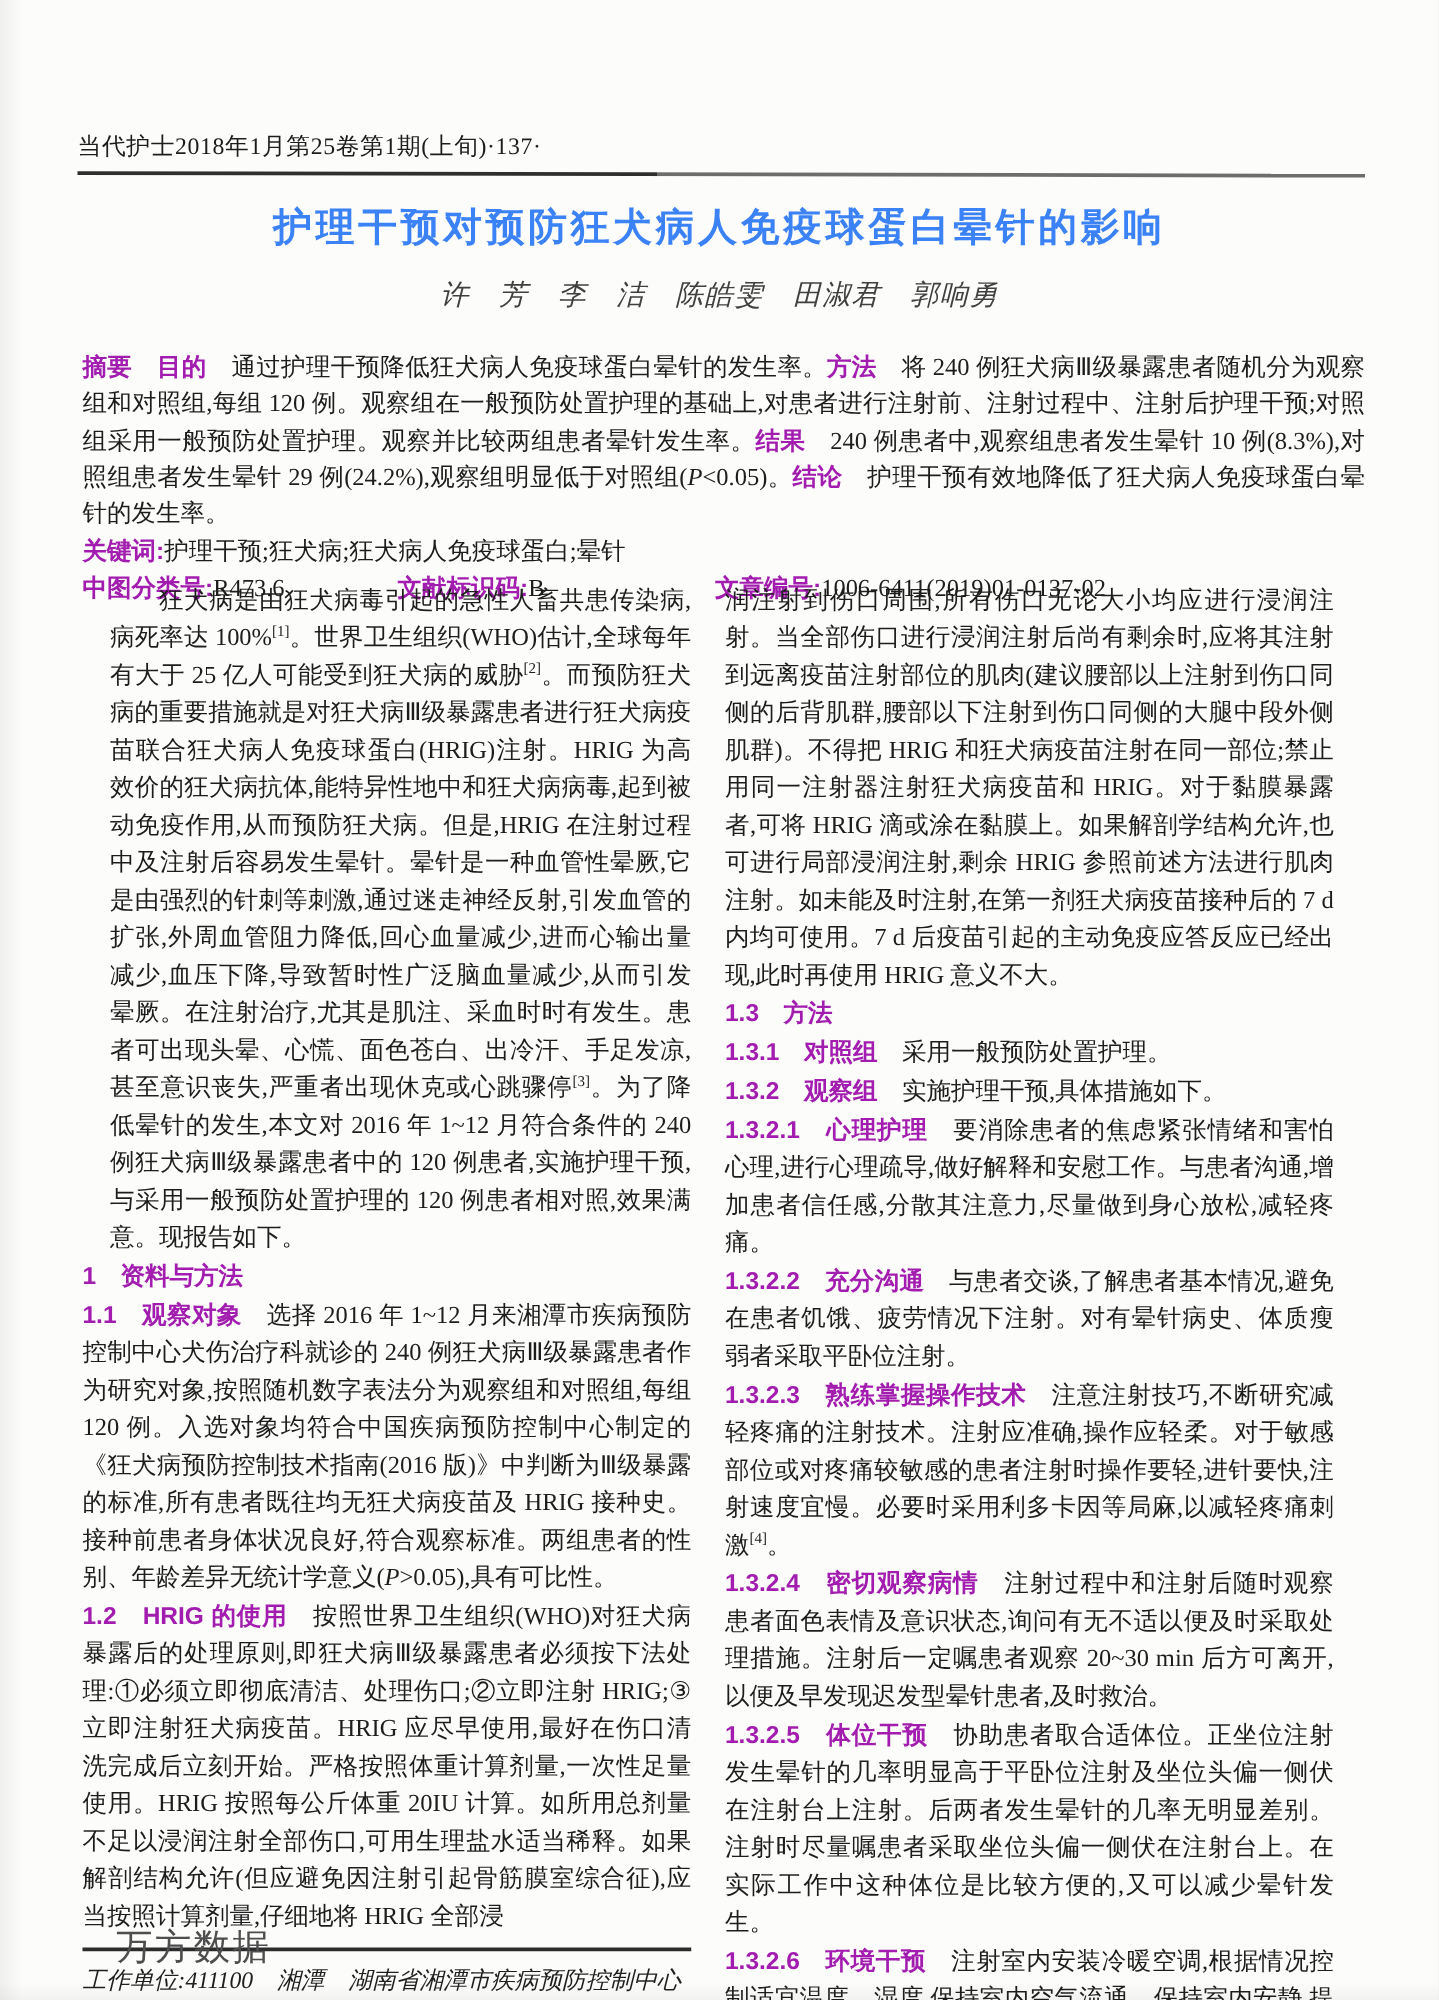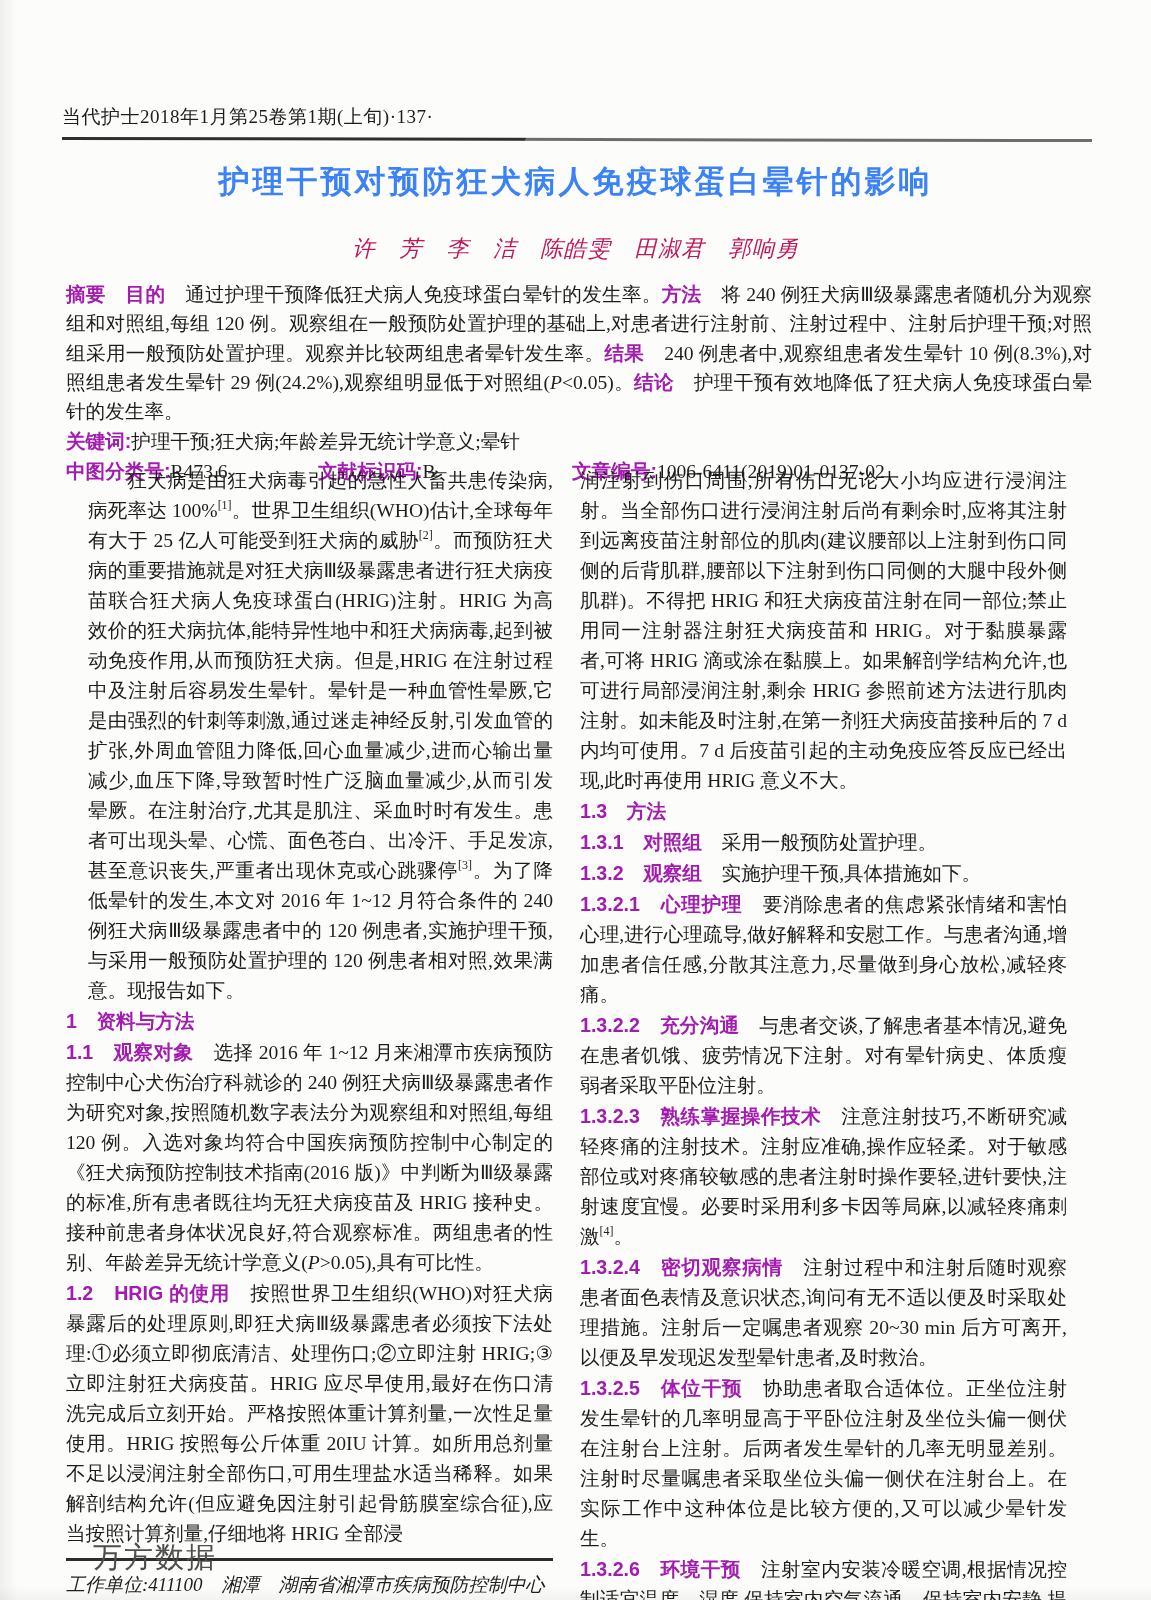"许 芳 李 洁 陈皓雯" .authors { color: #be185d -> #404040; top: 233px -> 220px }
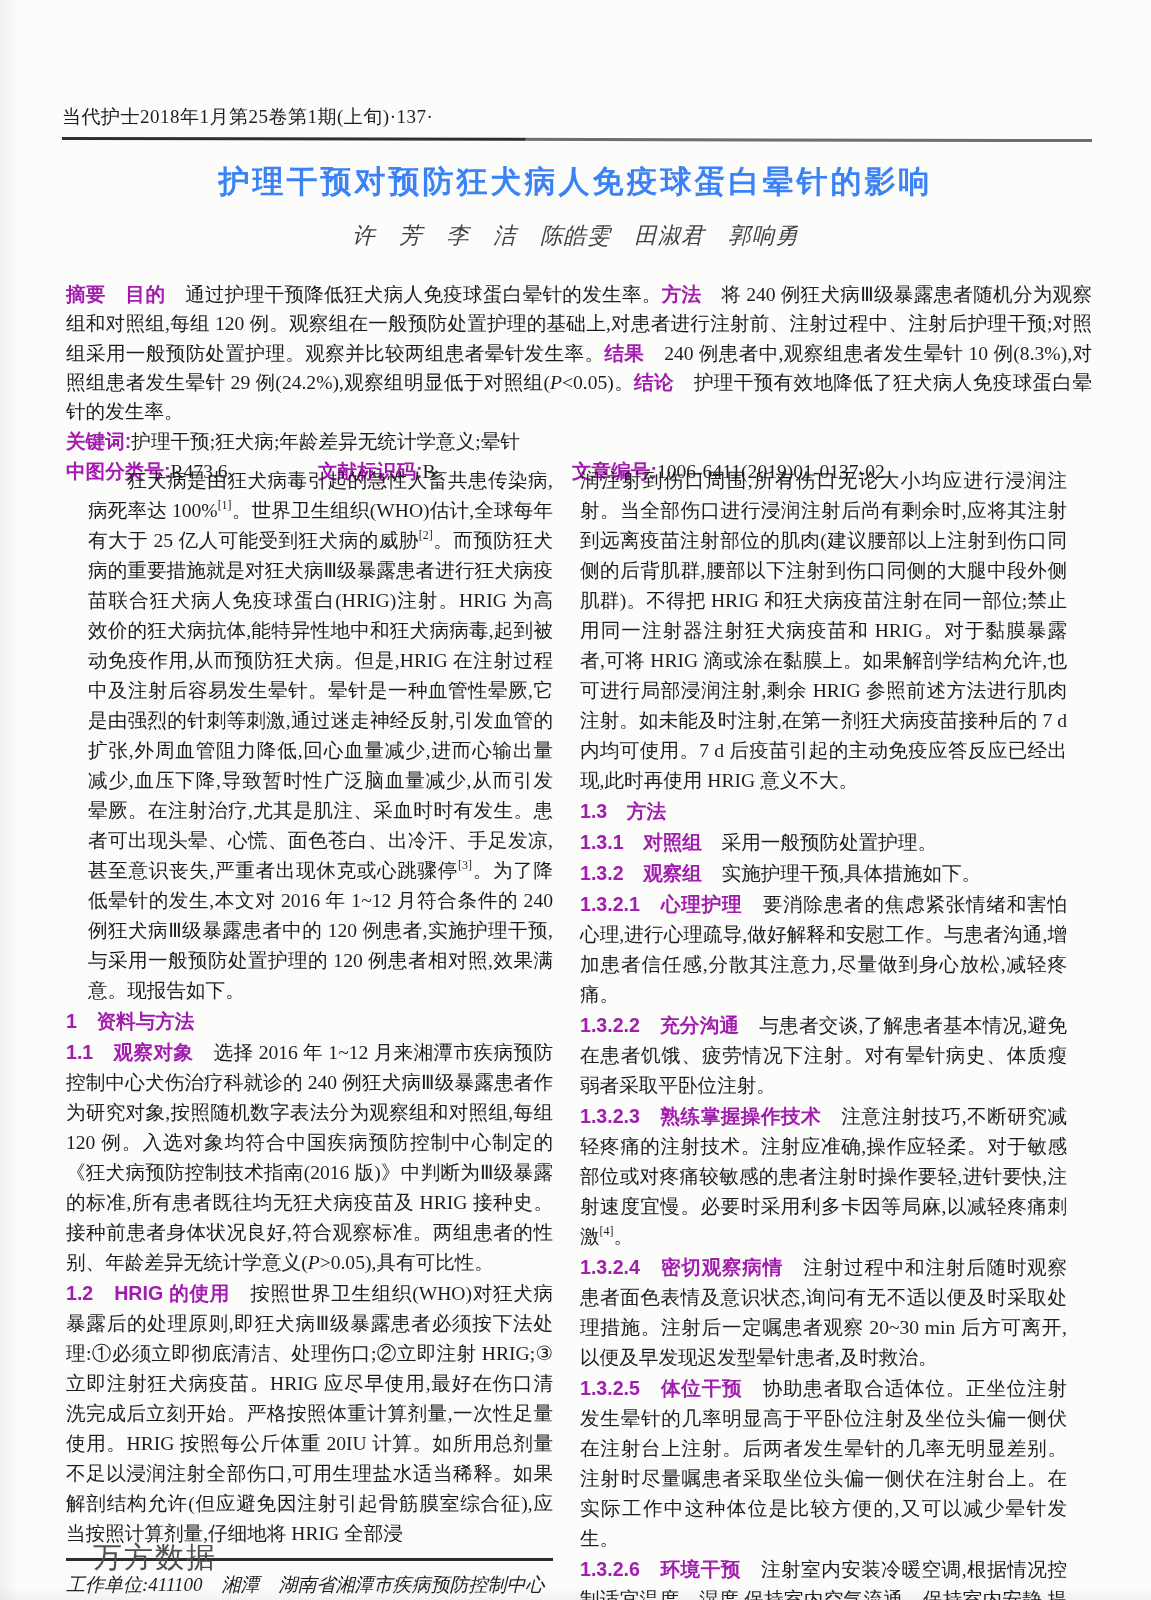"护理干预;狂犬病;年龄差异无统计学意义;晕针" span { text: 年龄差异无统计学意义 -> 狂犬病人免疫球蛋白 }
